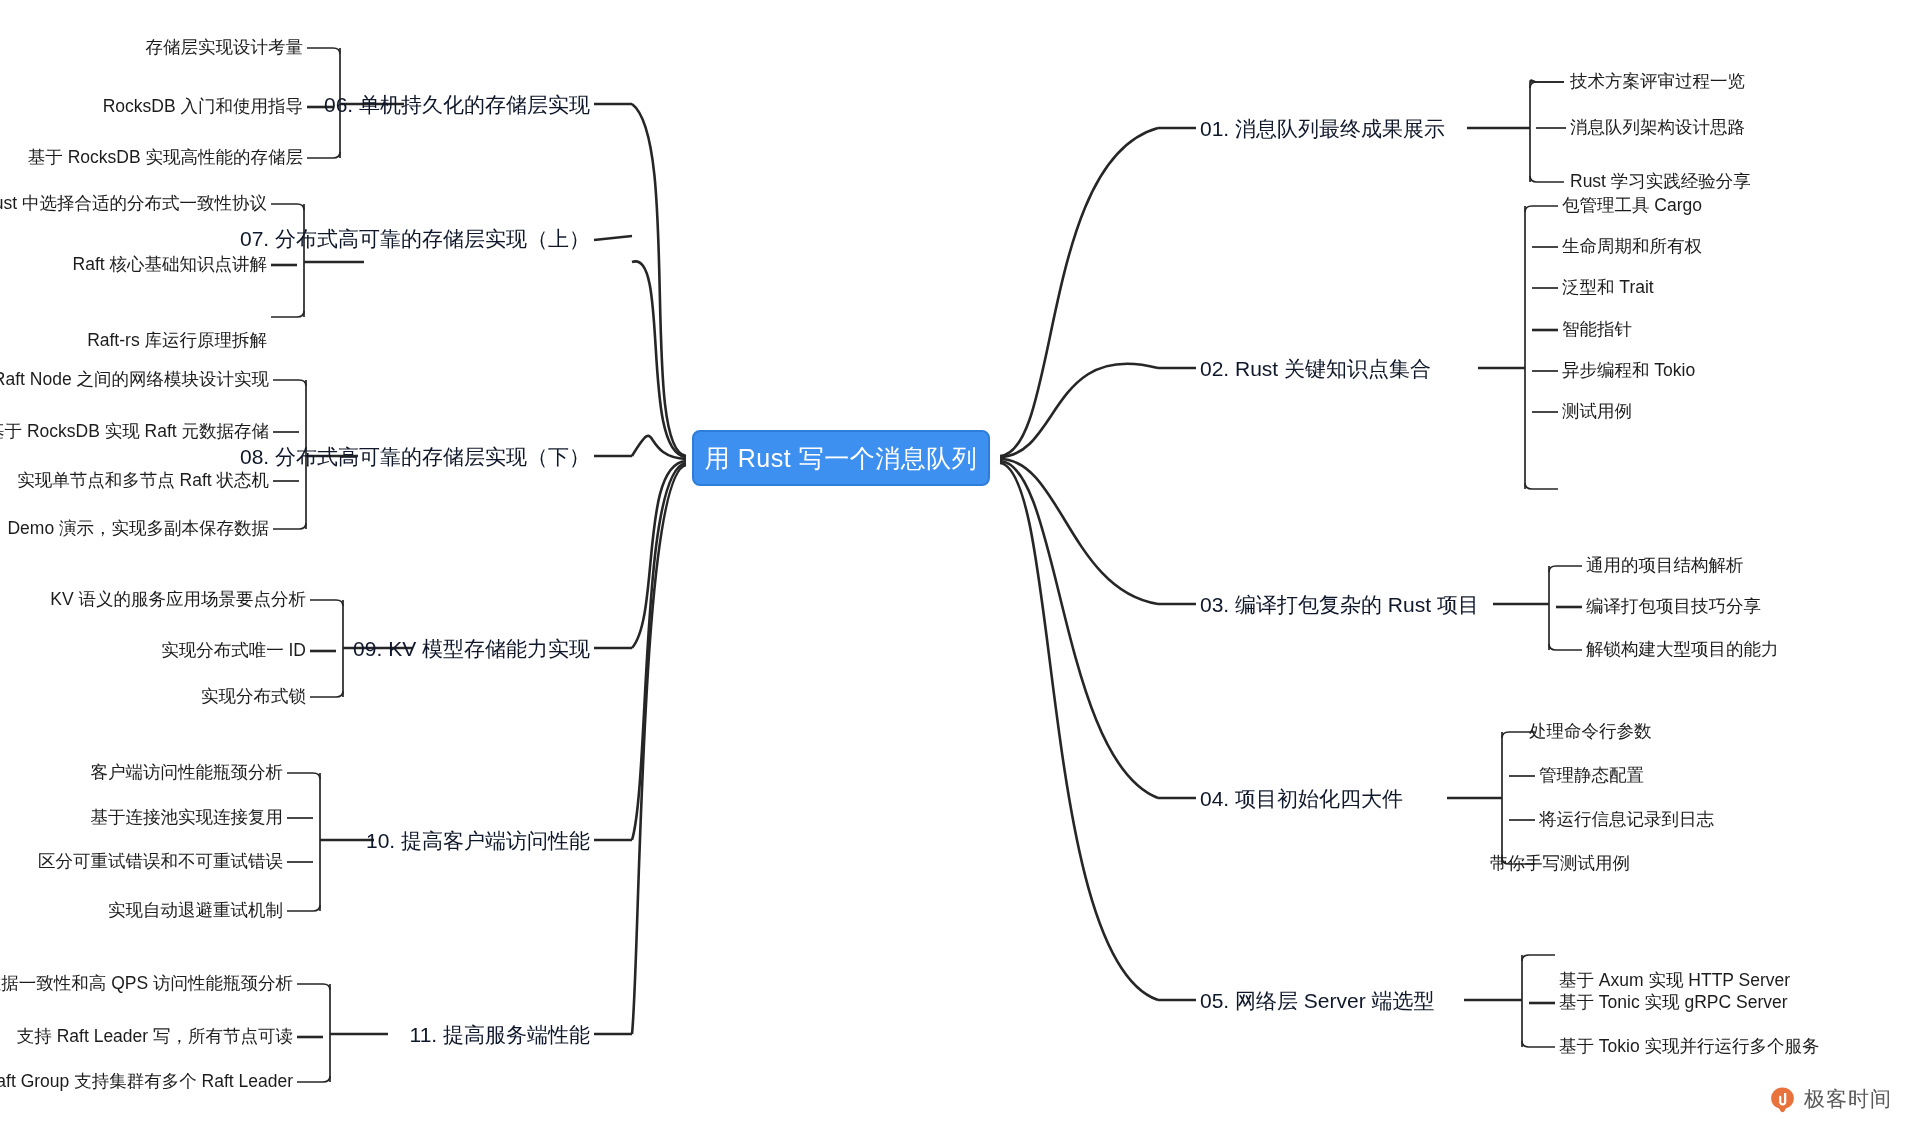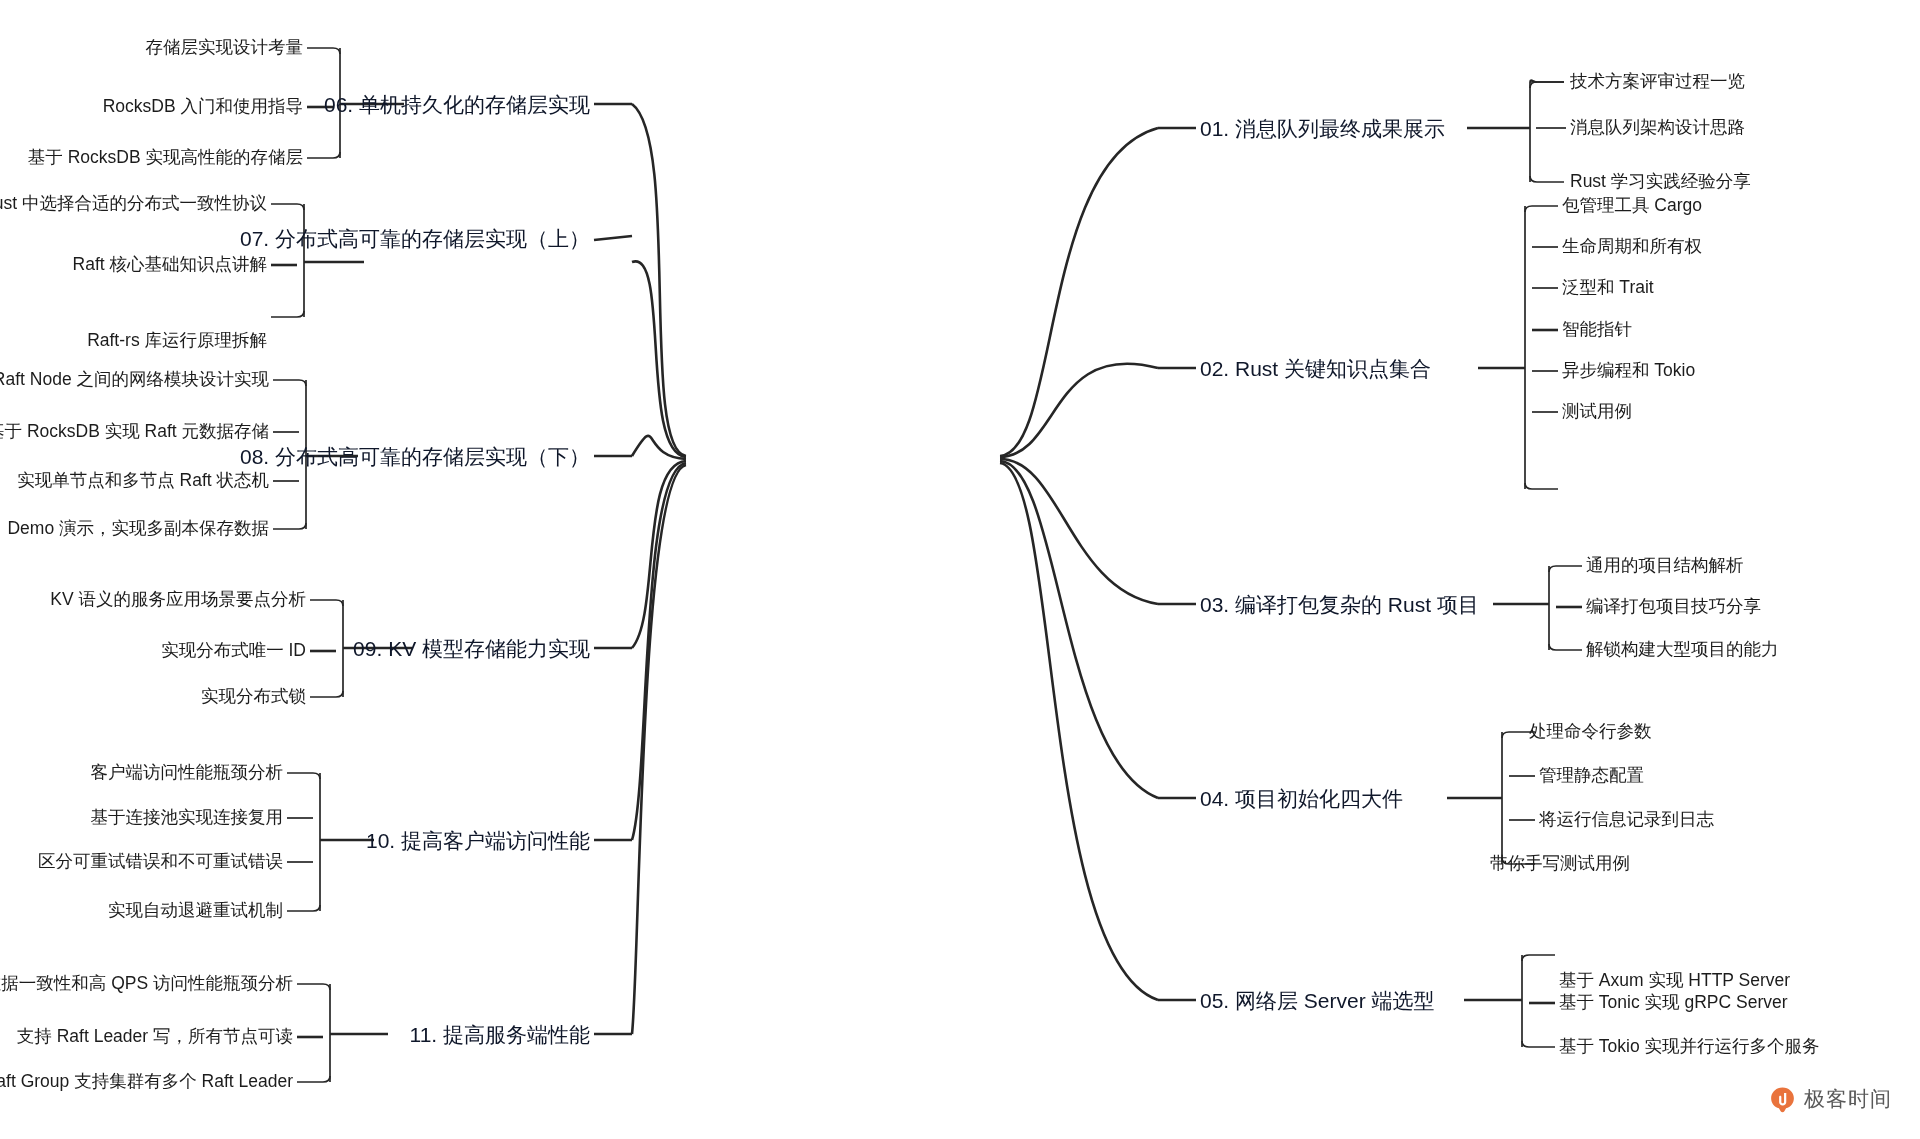"用 Rust 写一个消息队列" div.root-node { html: none -> <div> <span>用 Rust 写一个消息队列</span> </div> }
